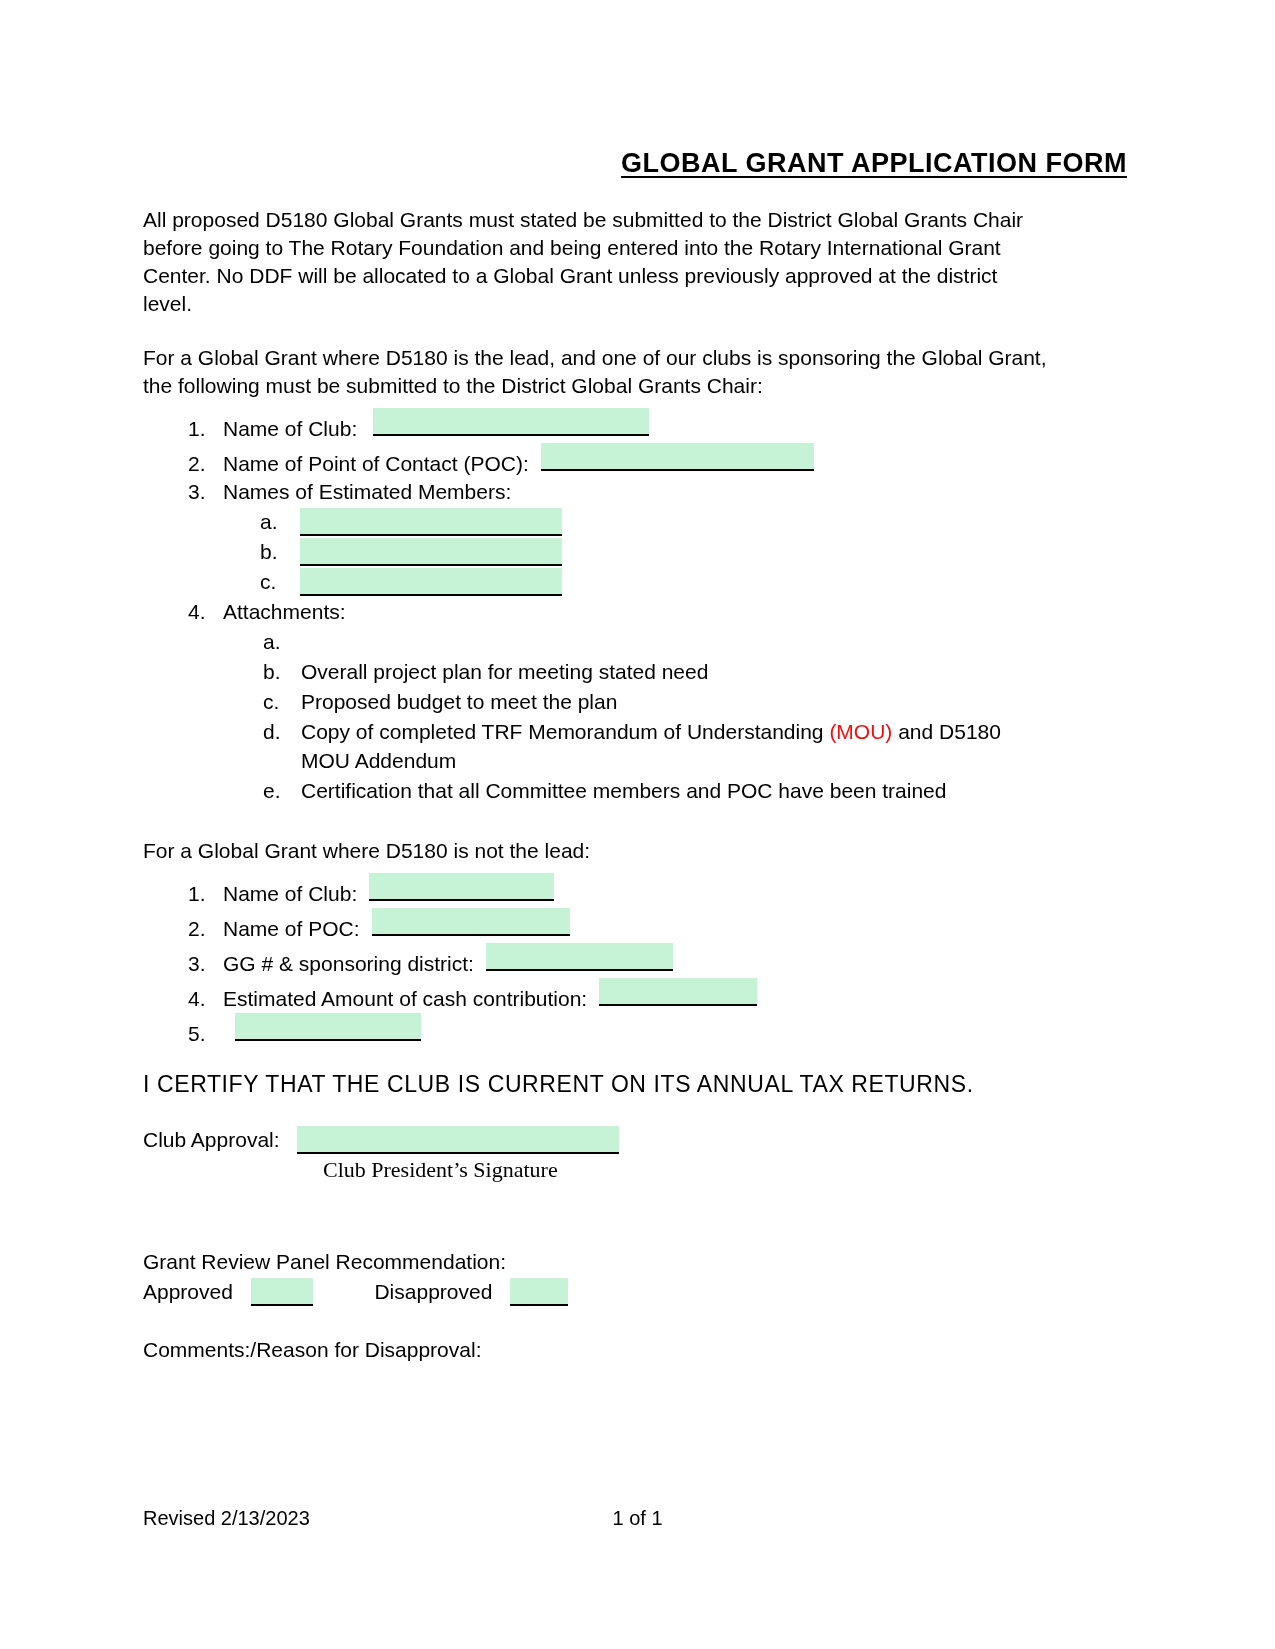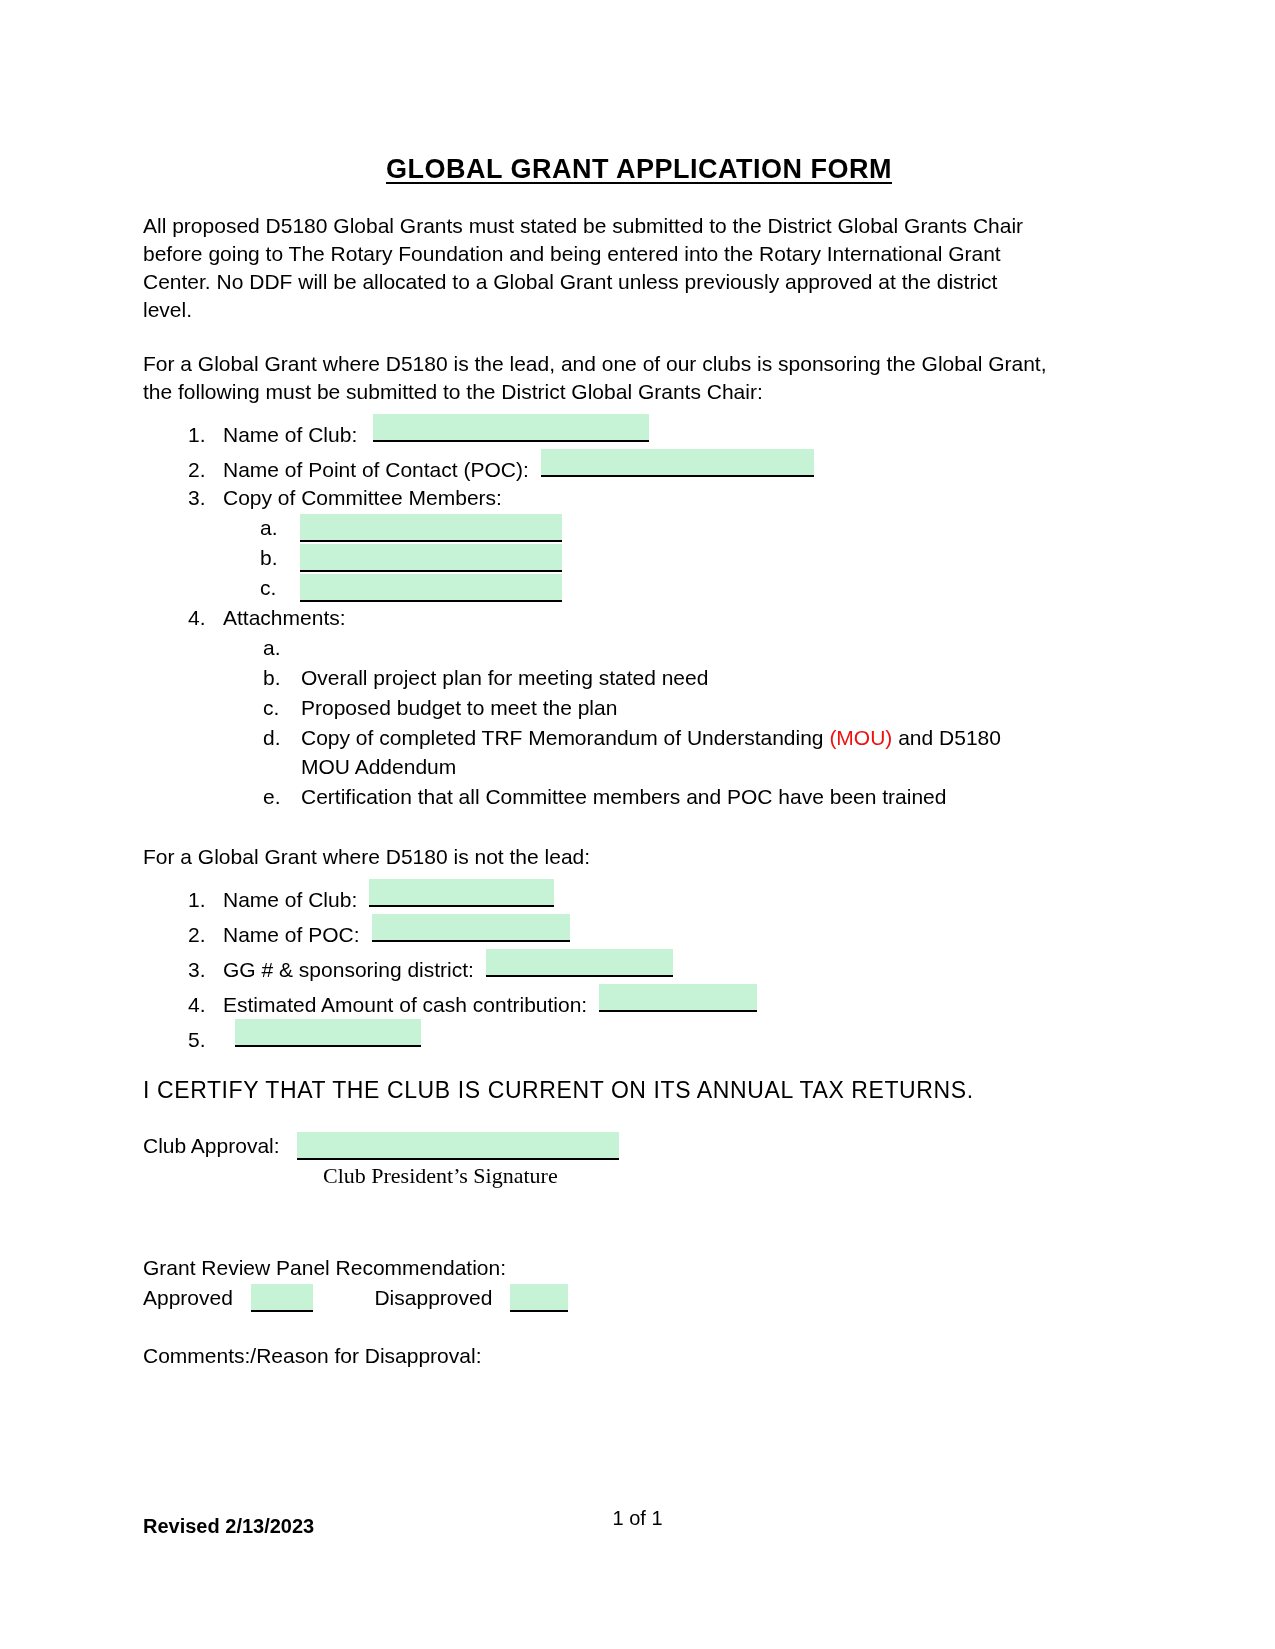"GLOBAL GRANT APPLICATION FORM" .doc-title { margin: 14px -> 8px; text-align: center -> right }
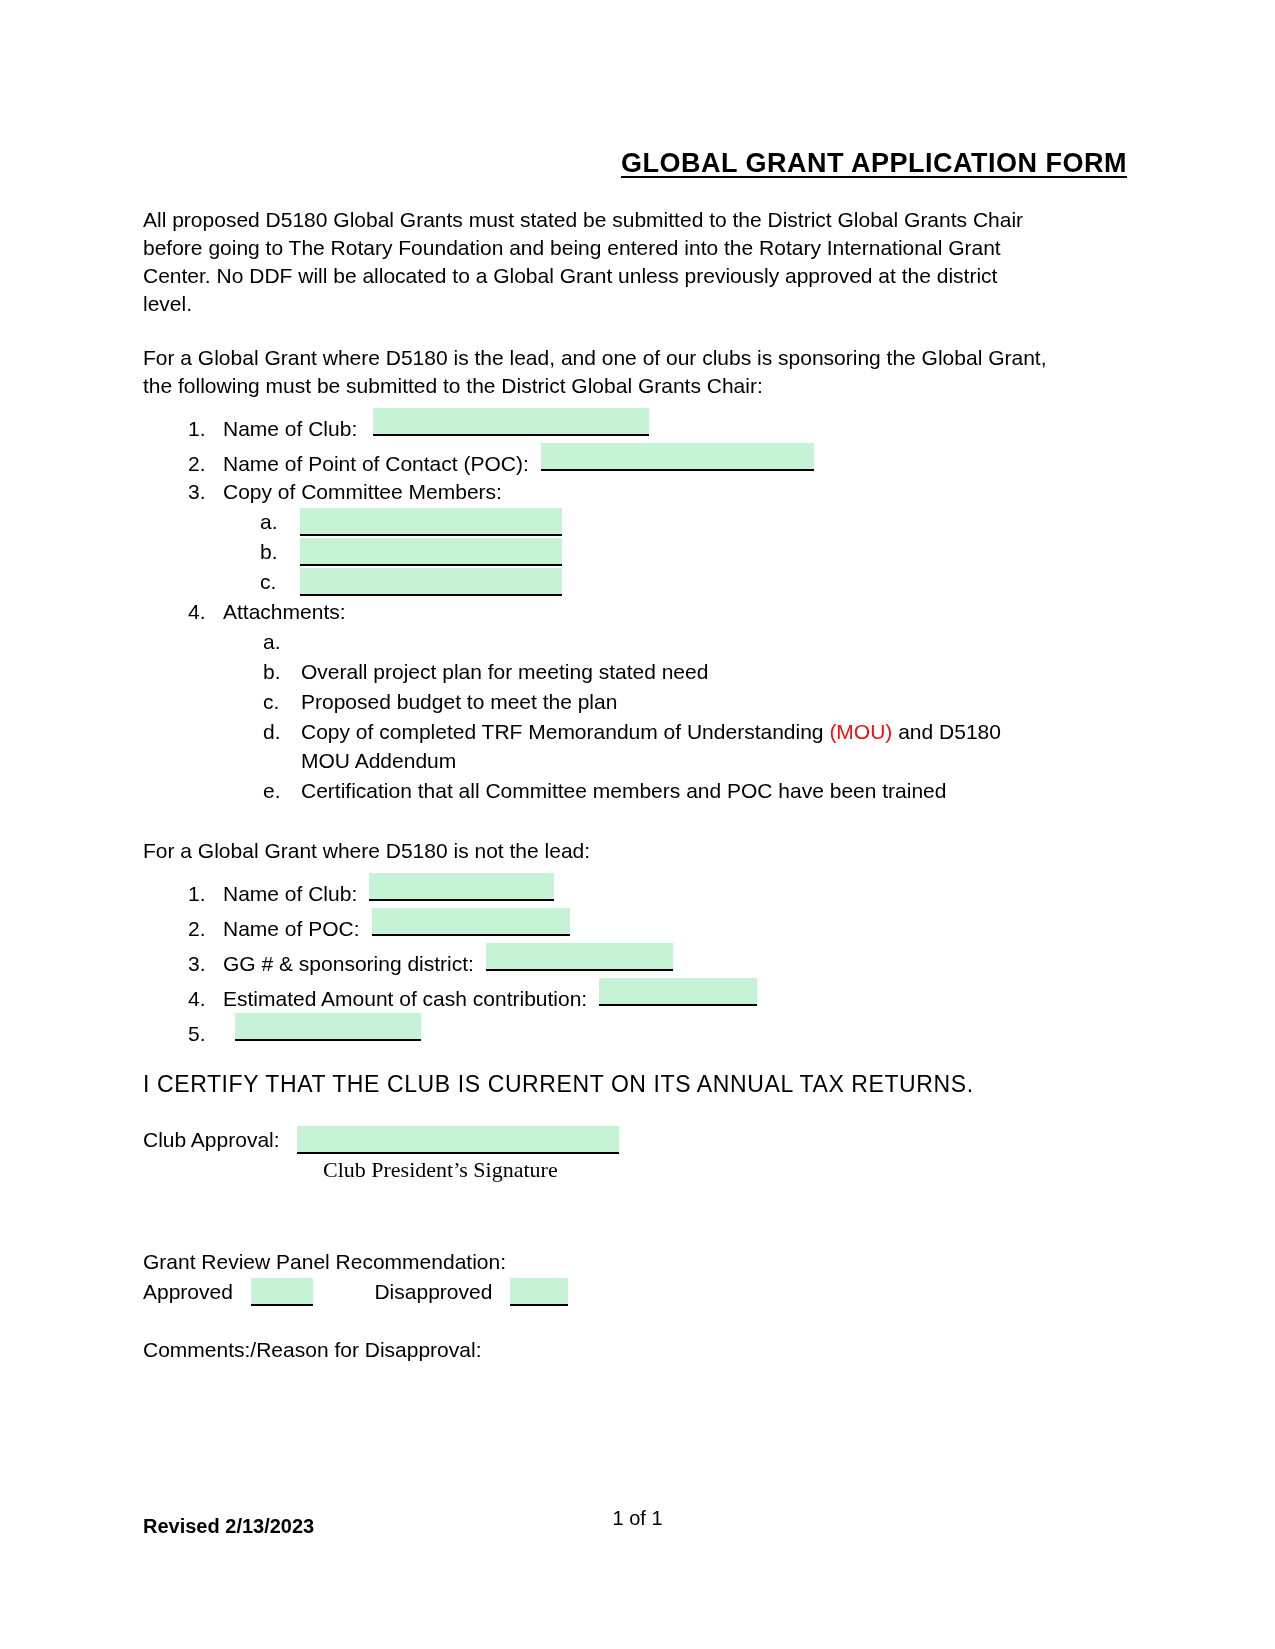"Copy of Committee Members:" span { text: Copy of Committee -> Names of Estimated }
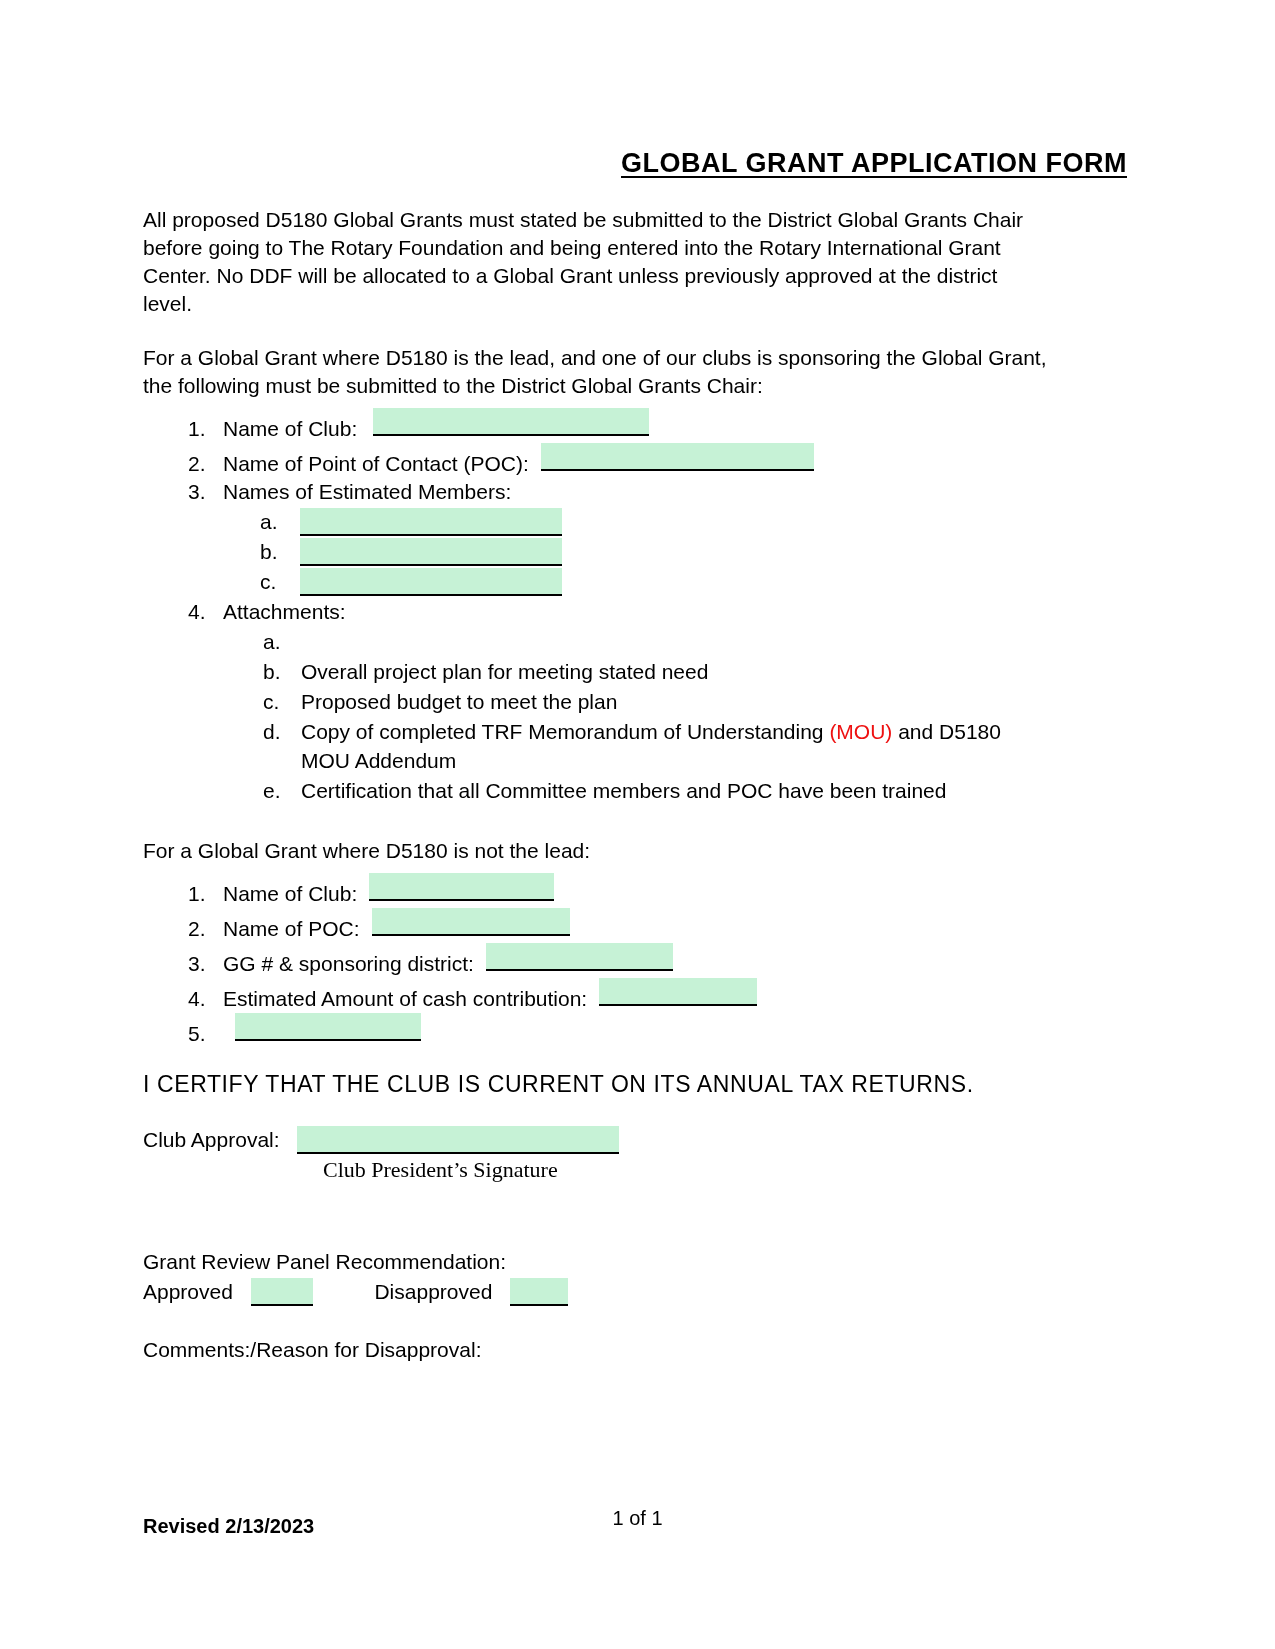"Revised 2/13/2023" .footer .revised { font-weight: bold -> none; top: 8px -> 0 }
